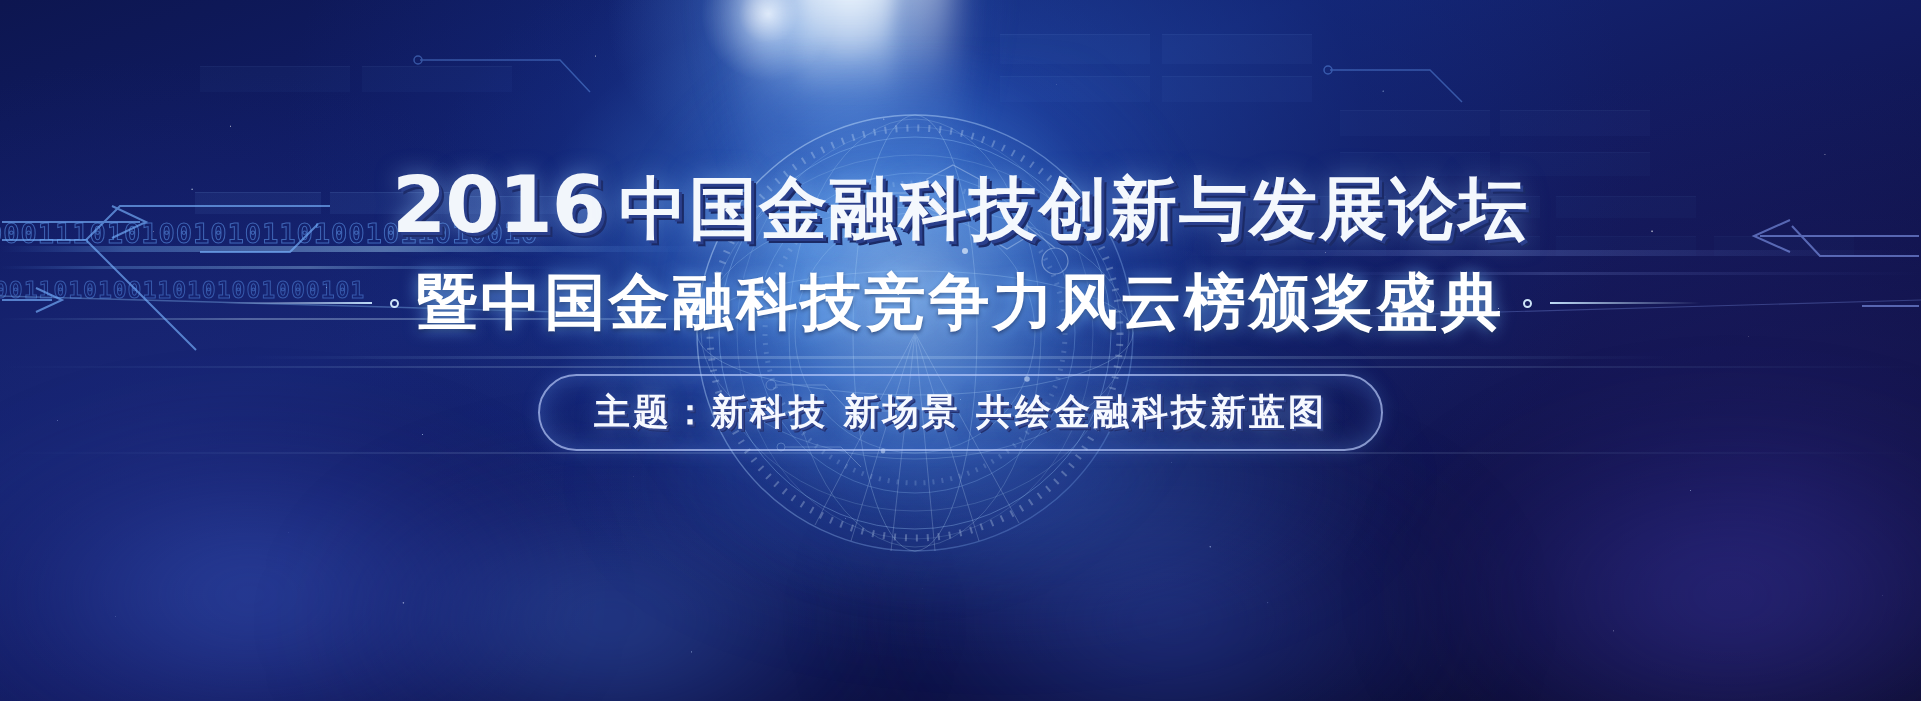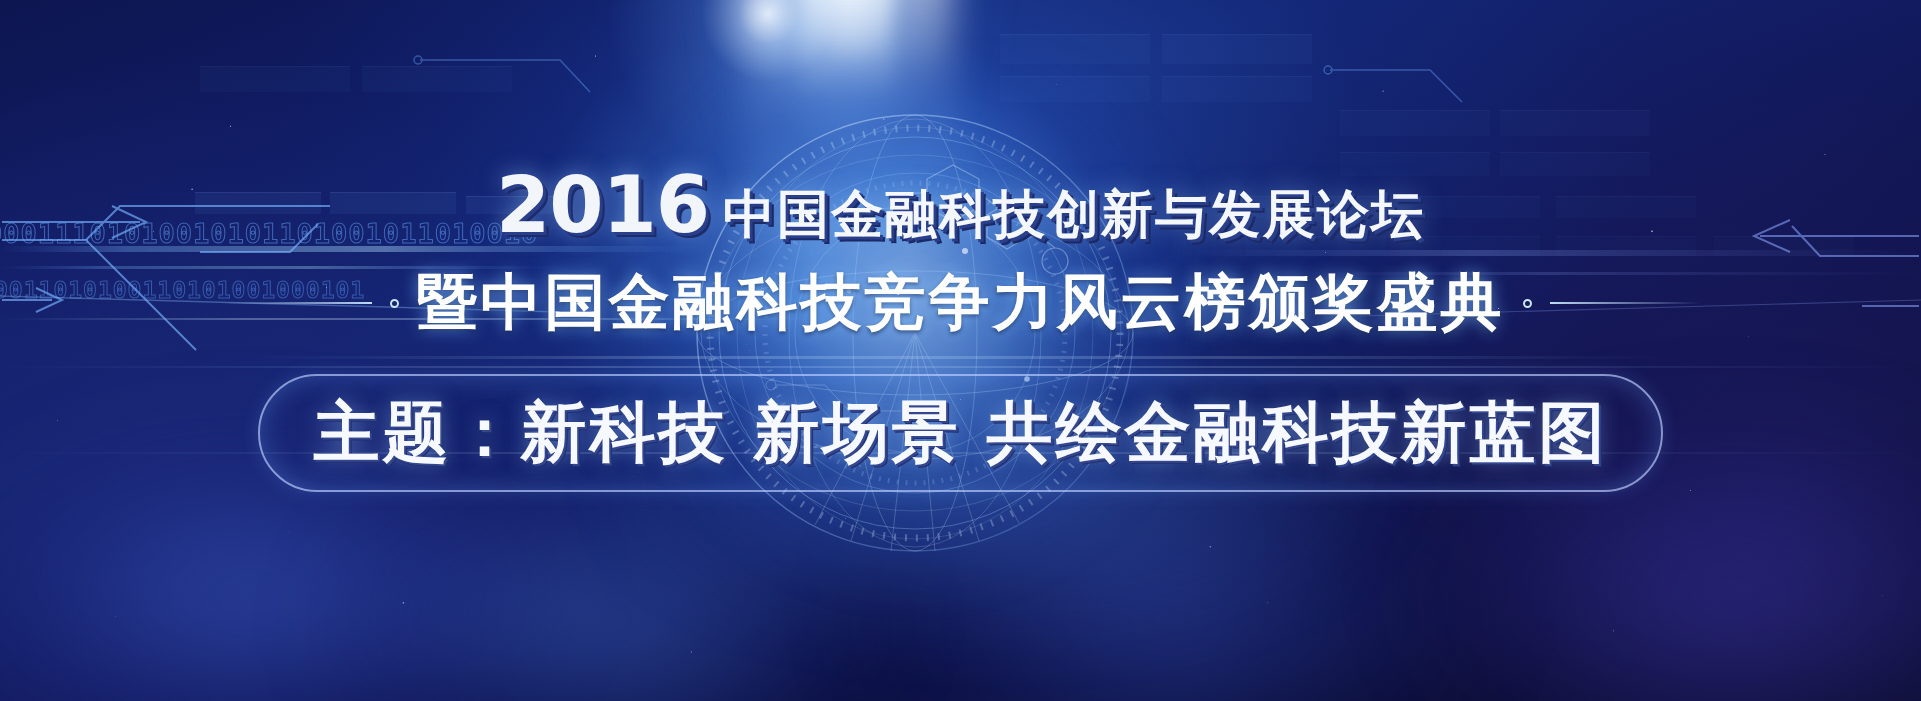"中国金融科技创新与发展论坛" .title-main { font-size: 52px -> 68px }
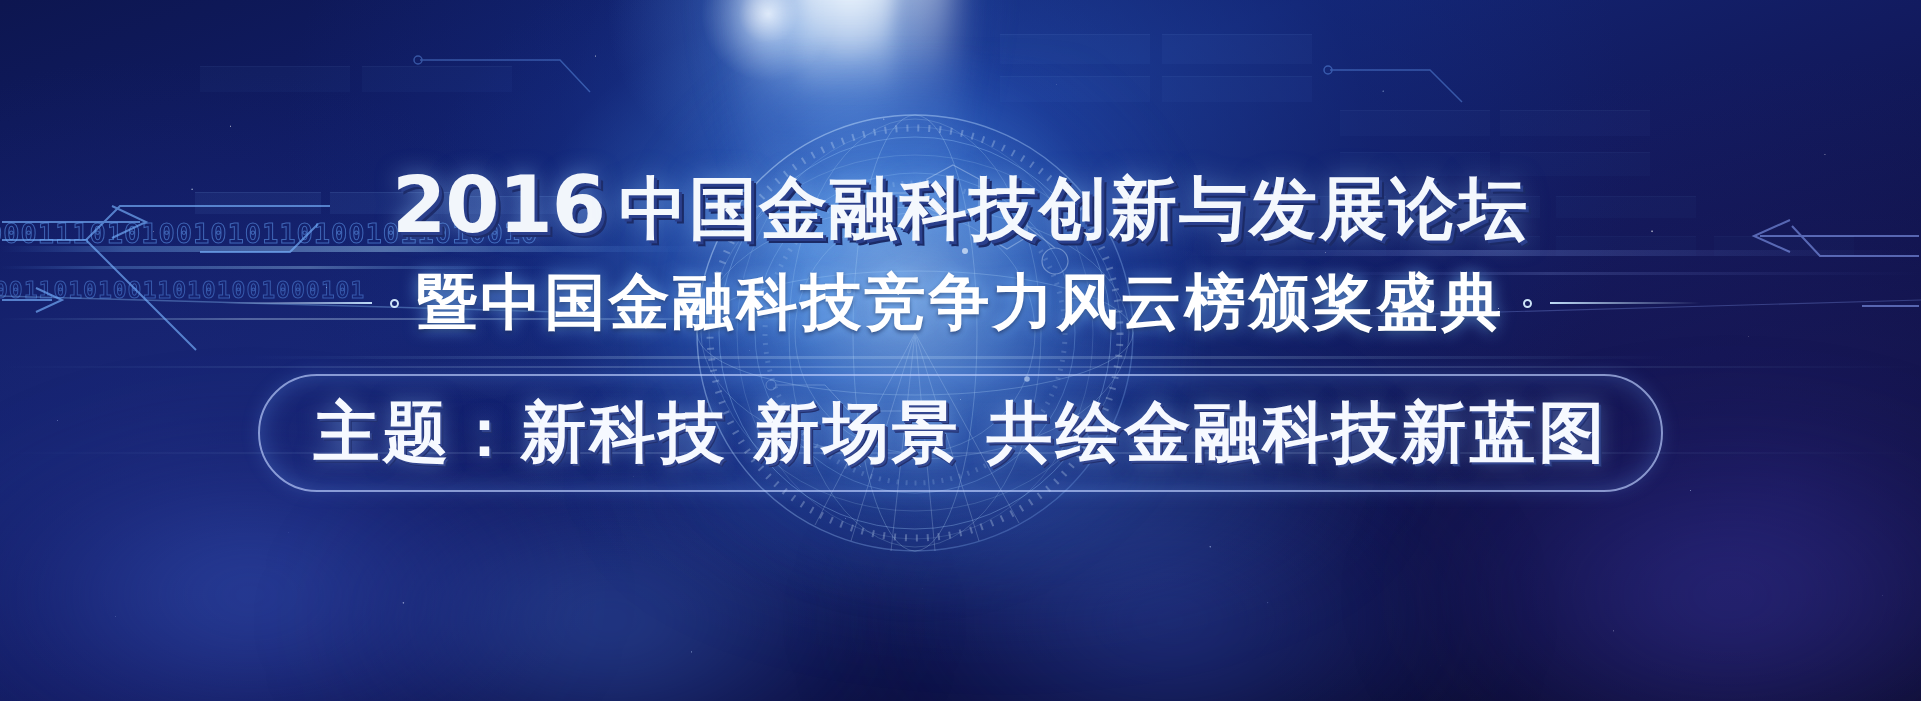"主题：新科技 新场景 共绘金融科技新蓝图" .theme-text { font-size: 66px -> 36px }
